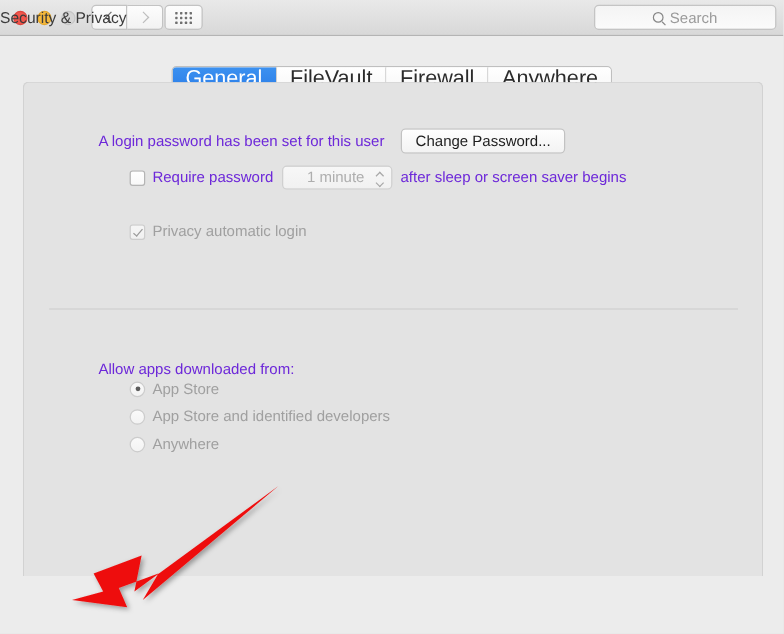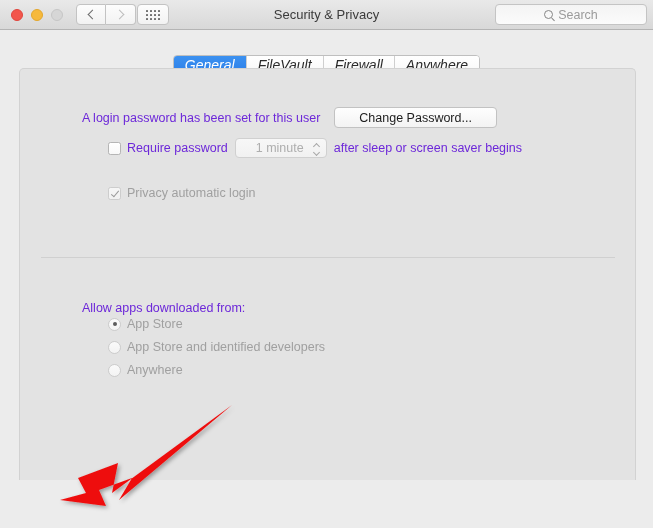"Security & Privacy" .wintitle { text-align: center -> none }
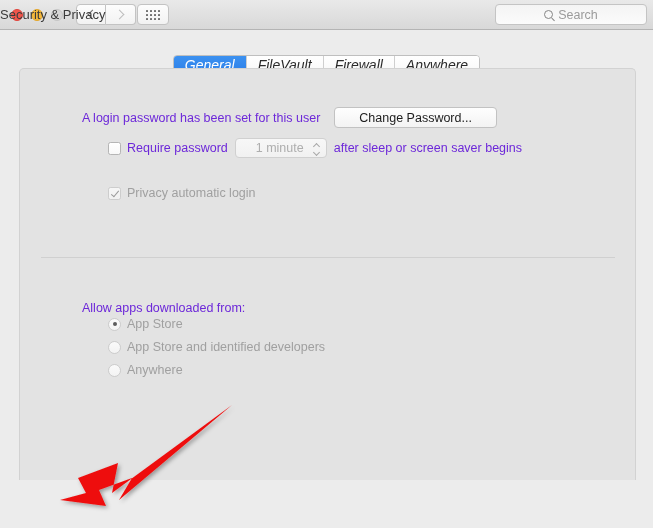"General" .tab { font-size: 14px -> 18px; font-style: italic -> none }
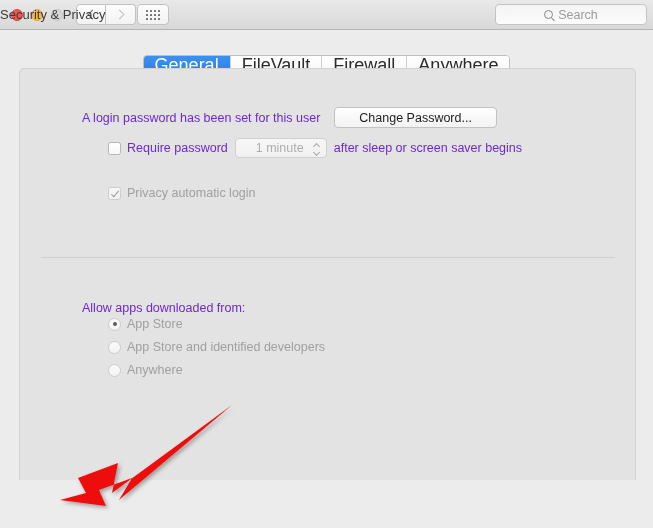"Change Password..." .btn { padding: 0 24px -> 0 11px }
